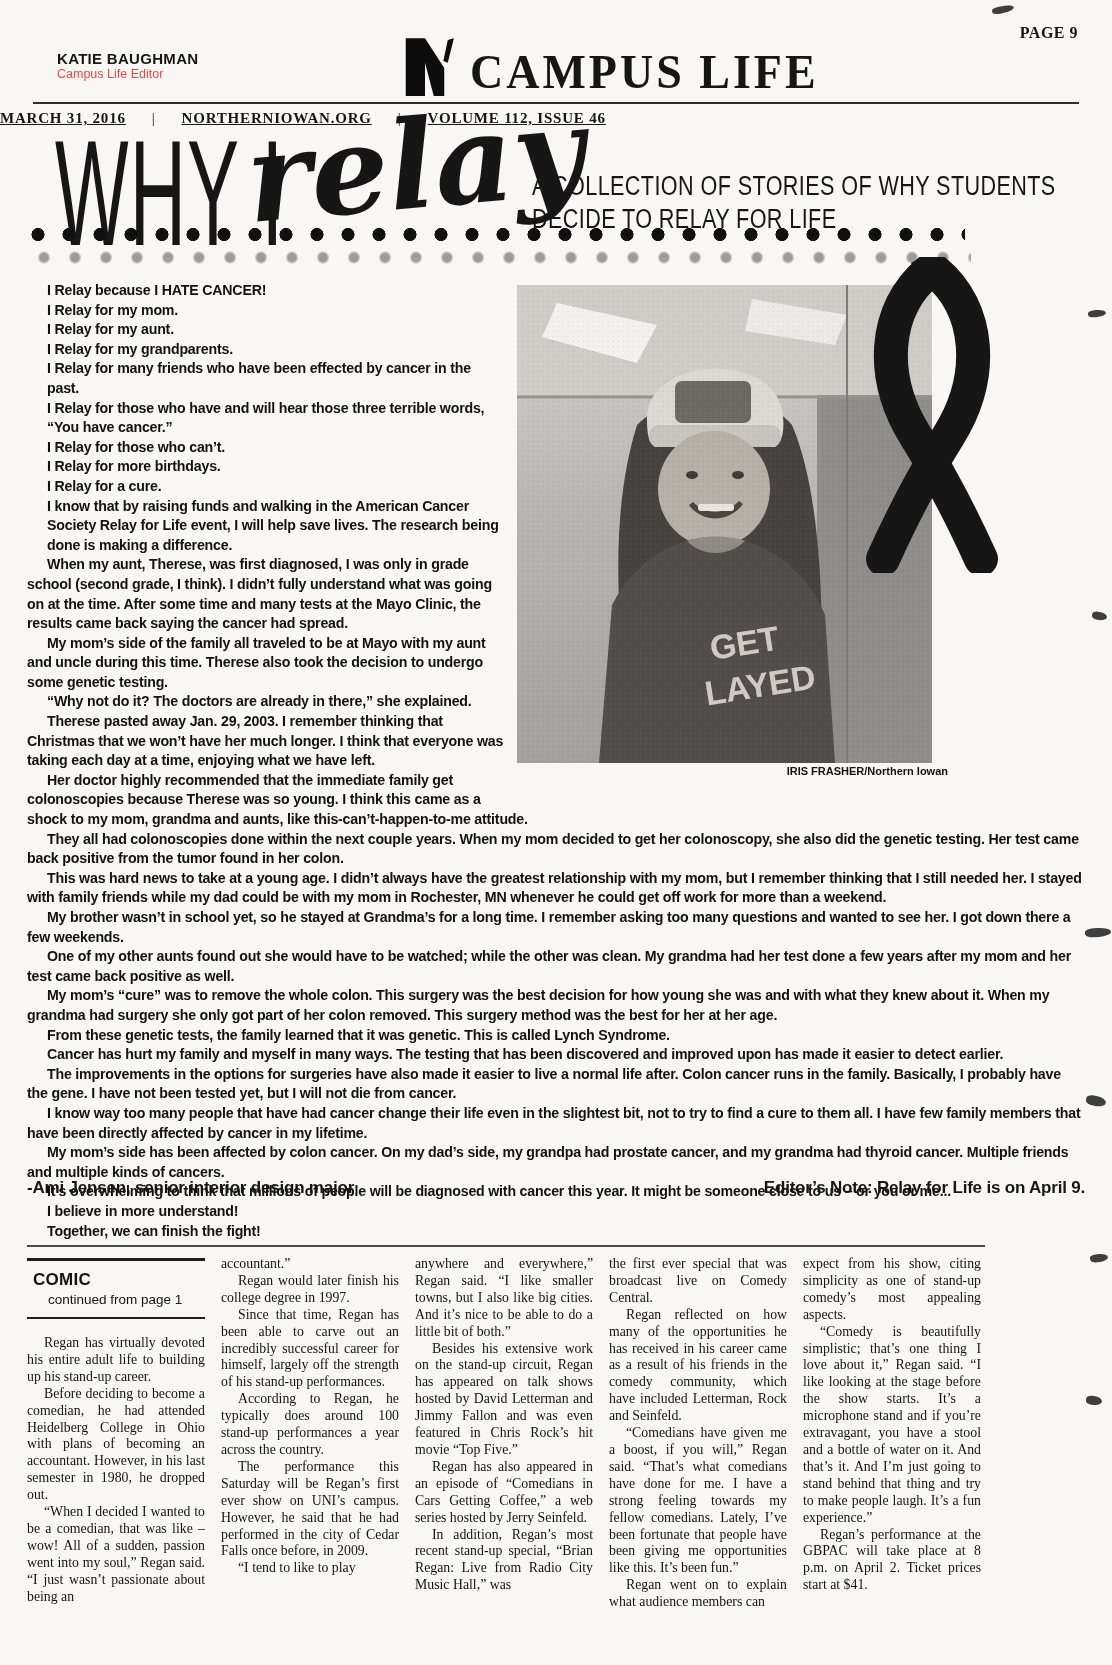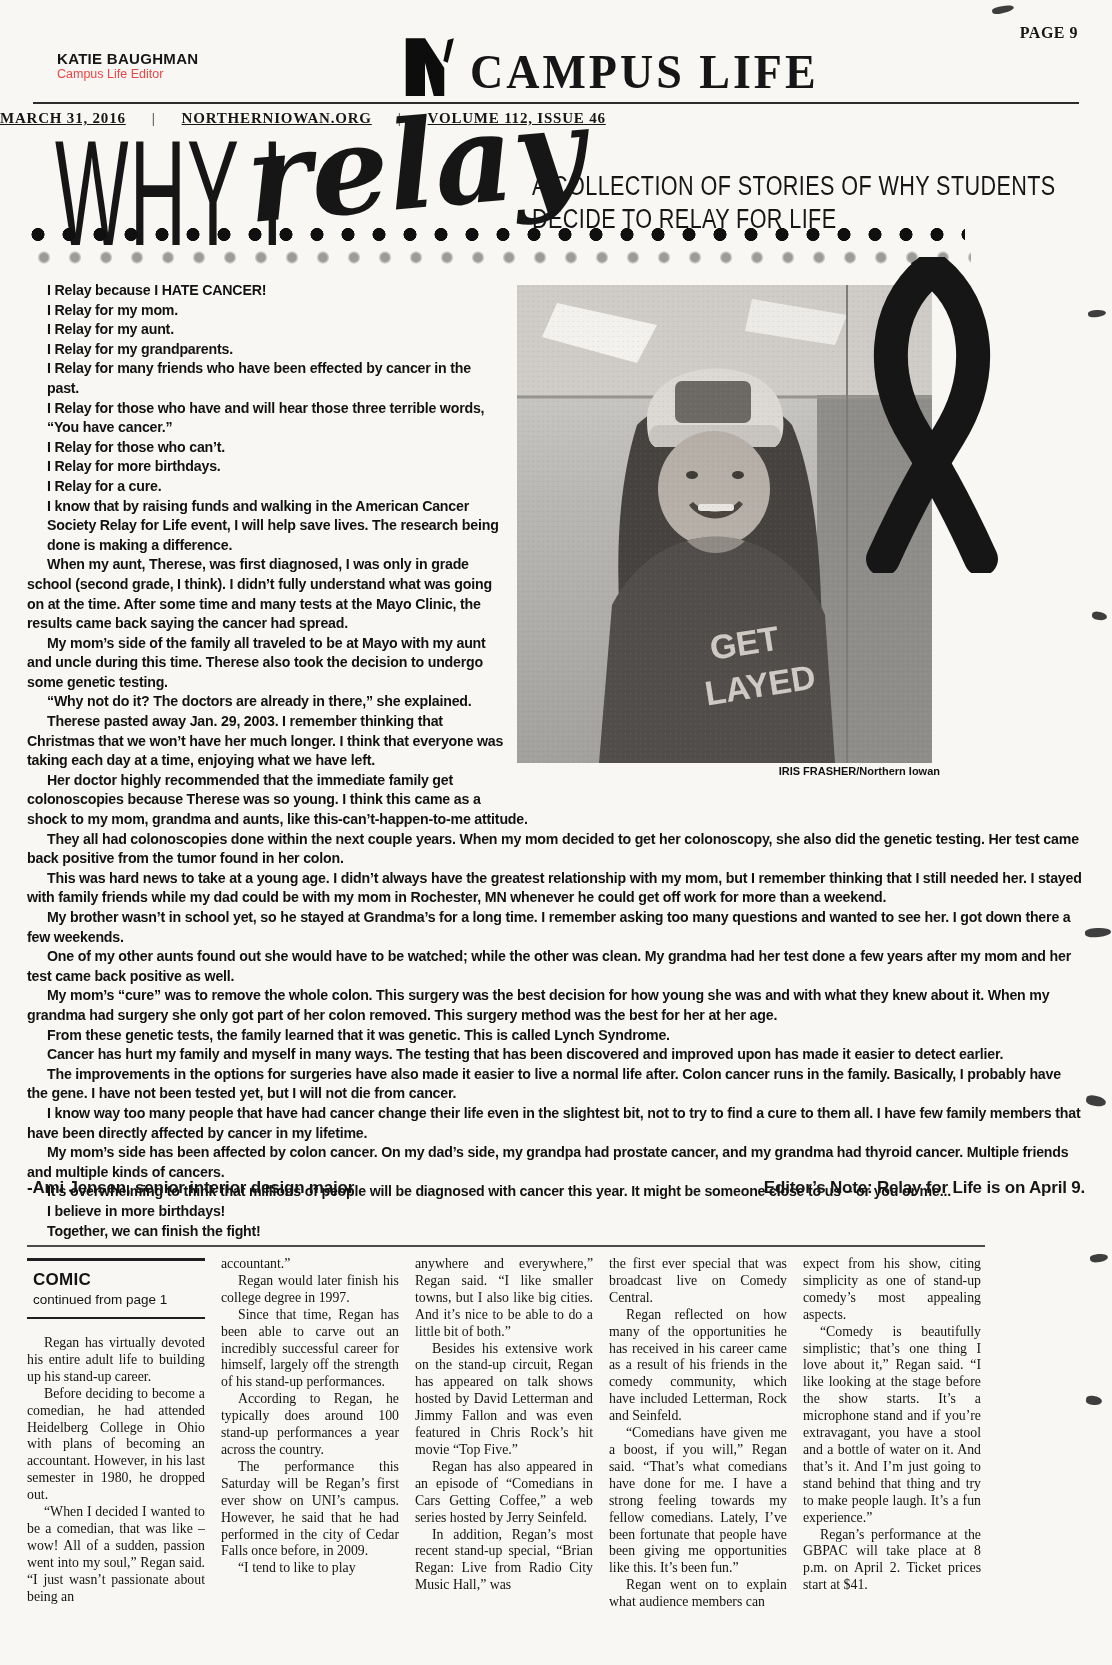"IRIS FRASHER/Northern Iowan" .credit { left: 8px -> 16px }
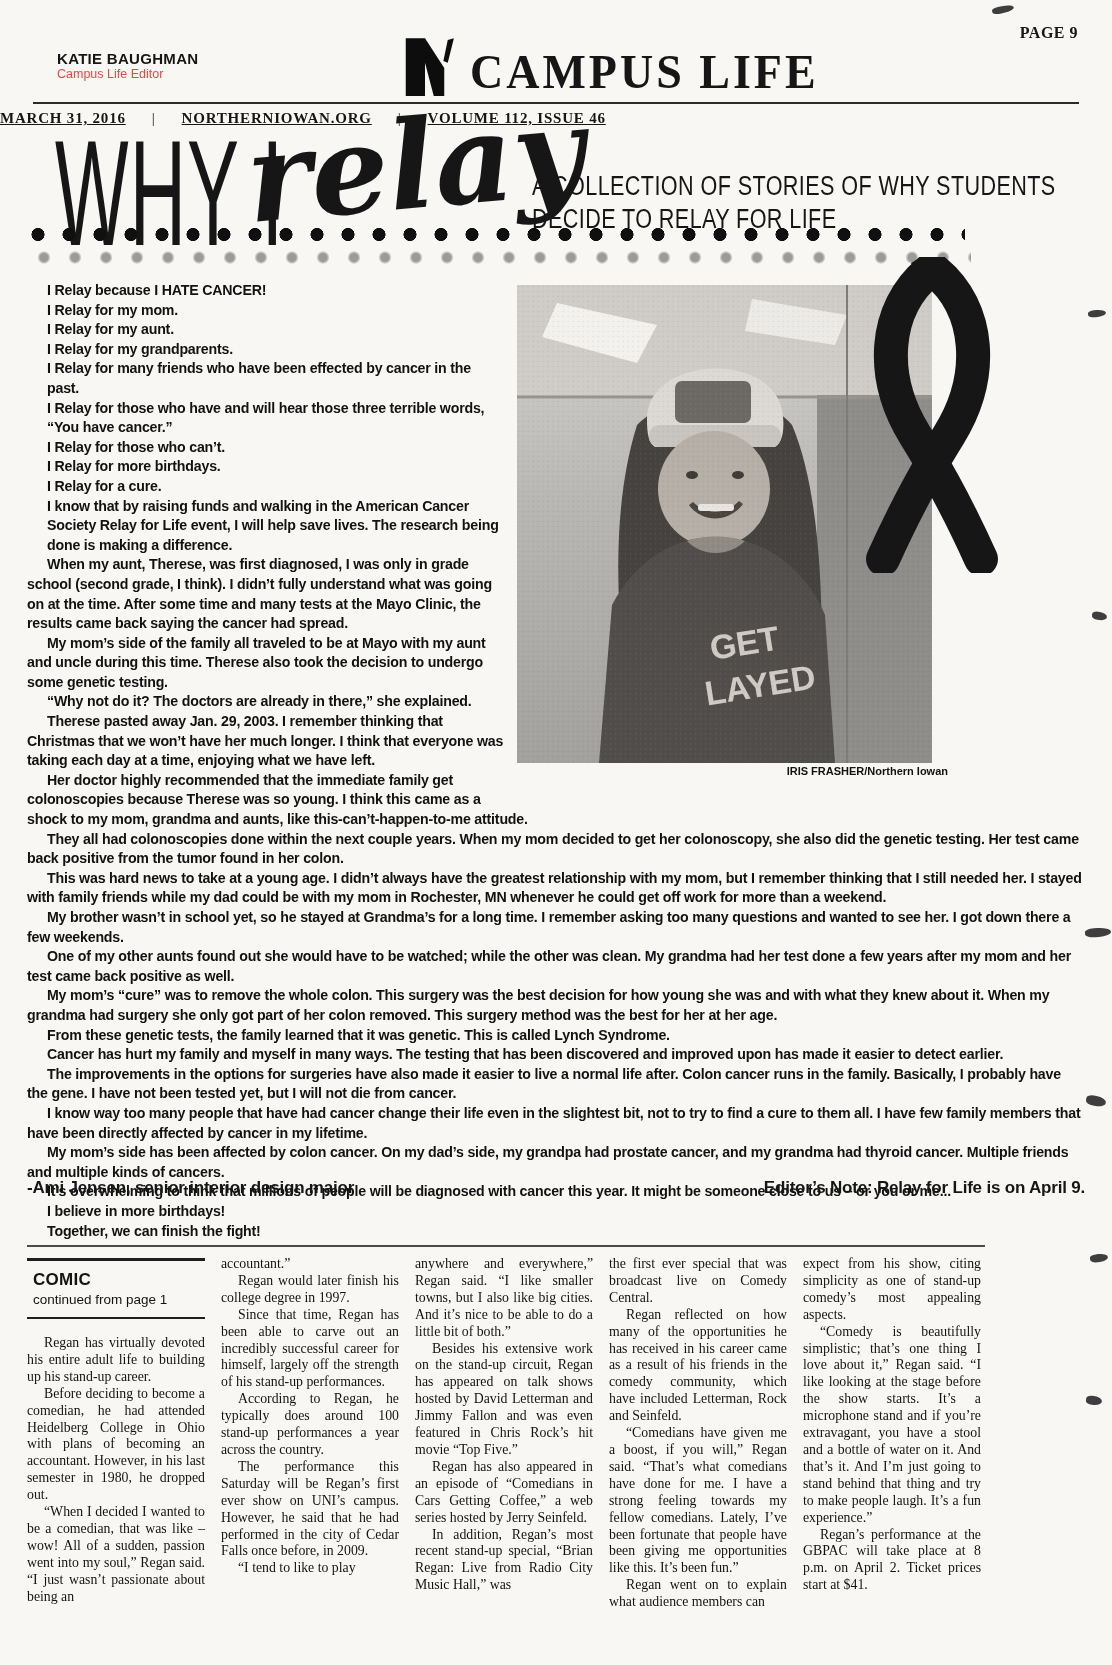"I believe in more birthdays!" p { text: birthdays -> understand }
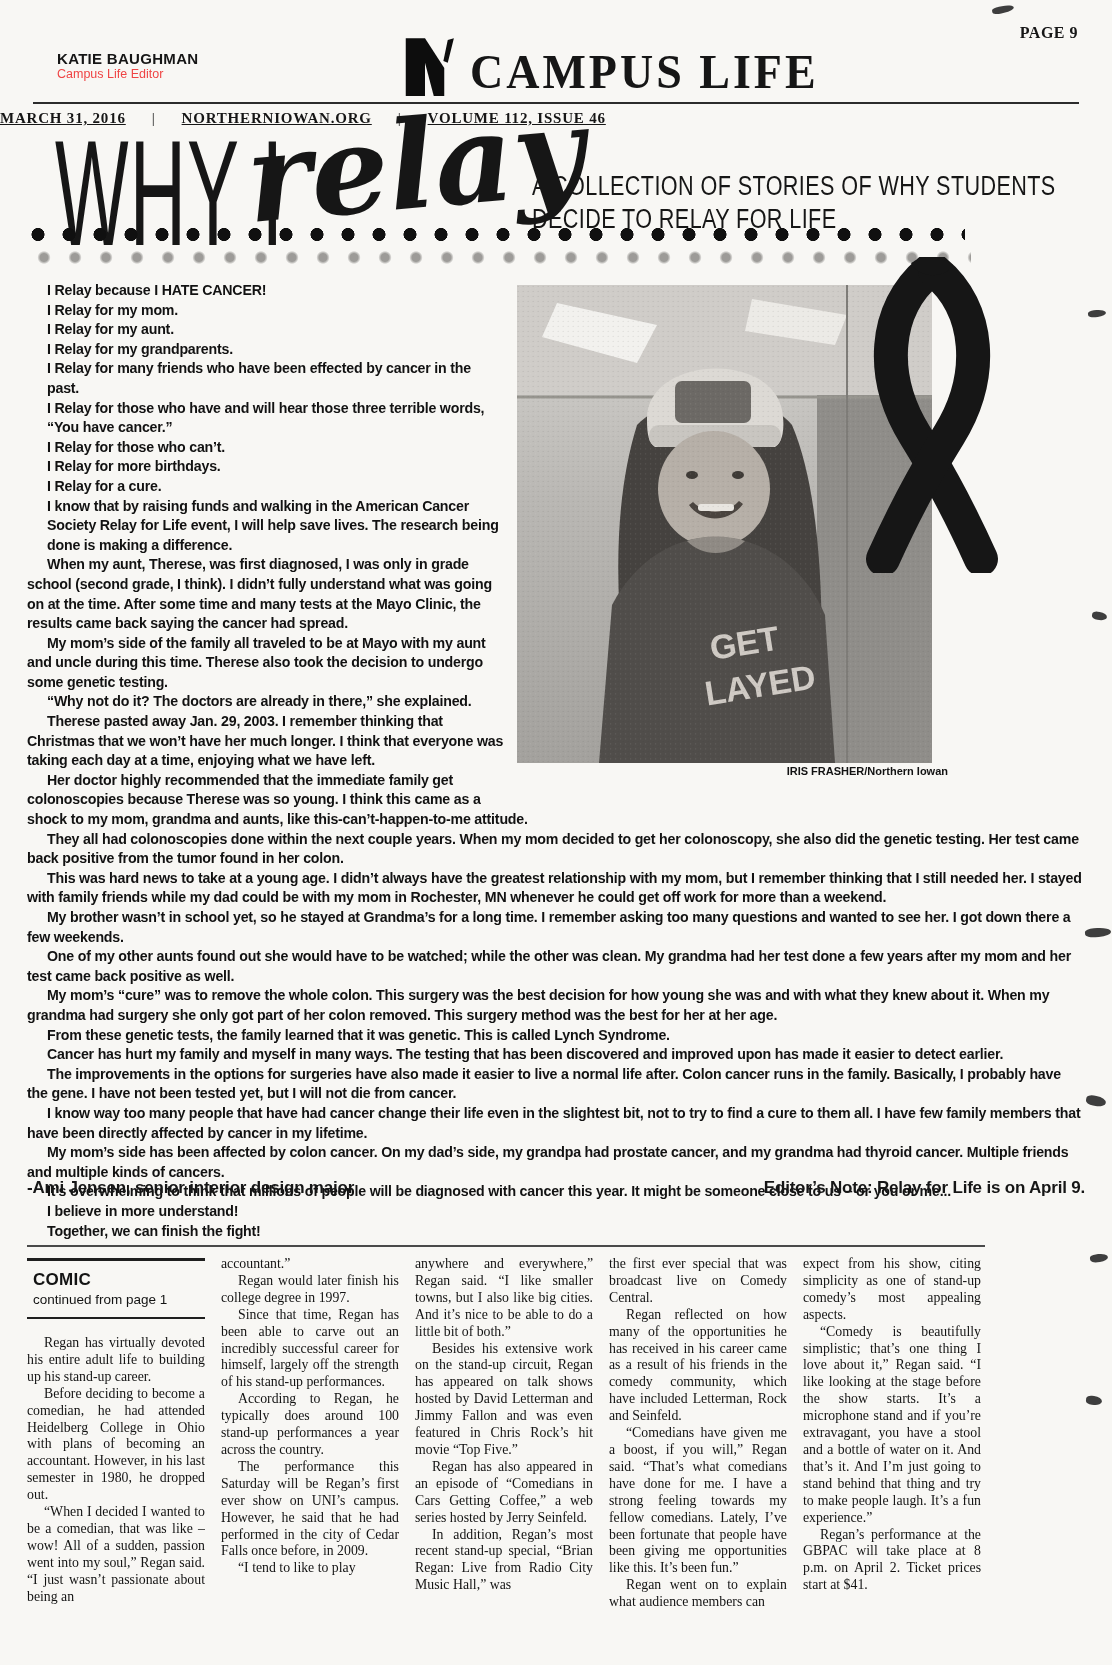"continued from page 1" .comic-subtitle { margin-left: none -> 15px }
